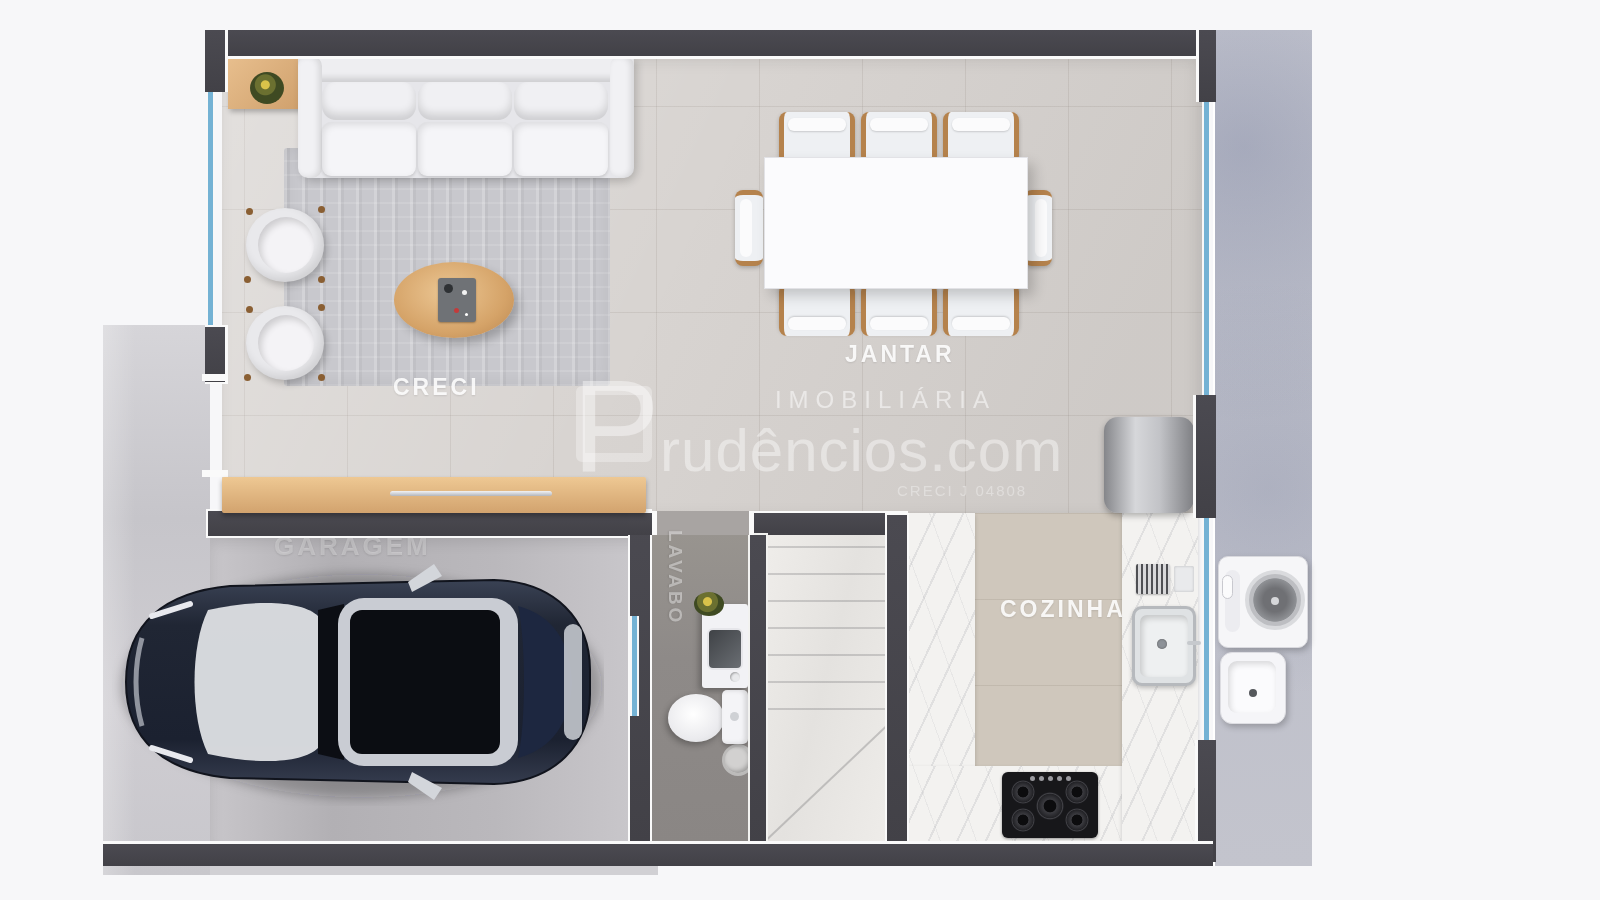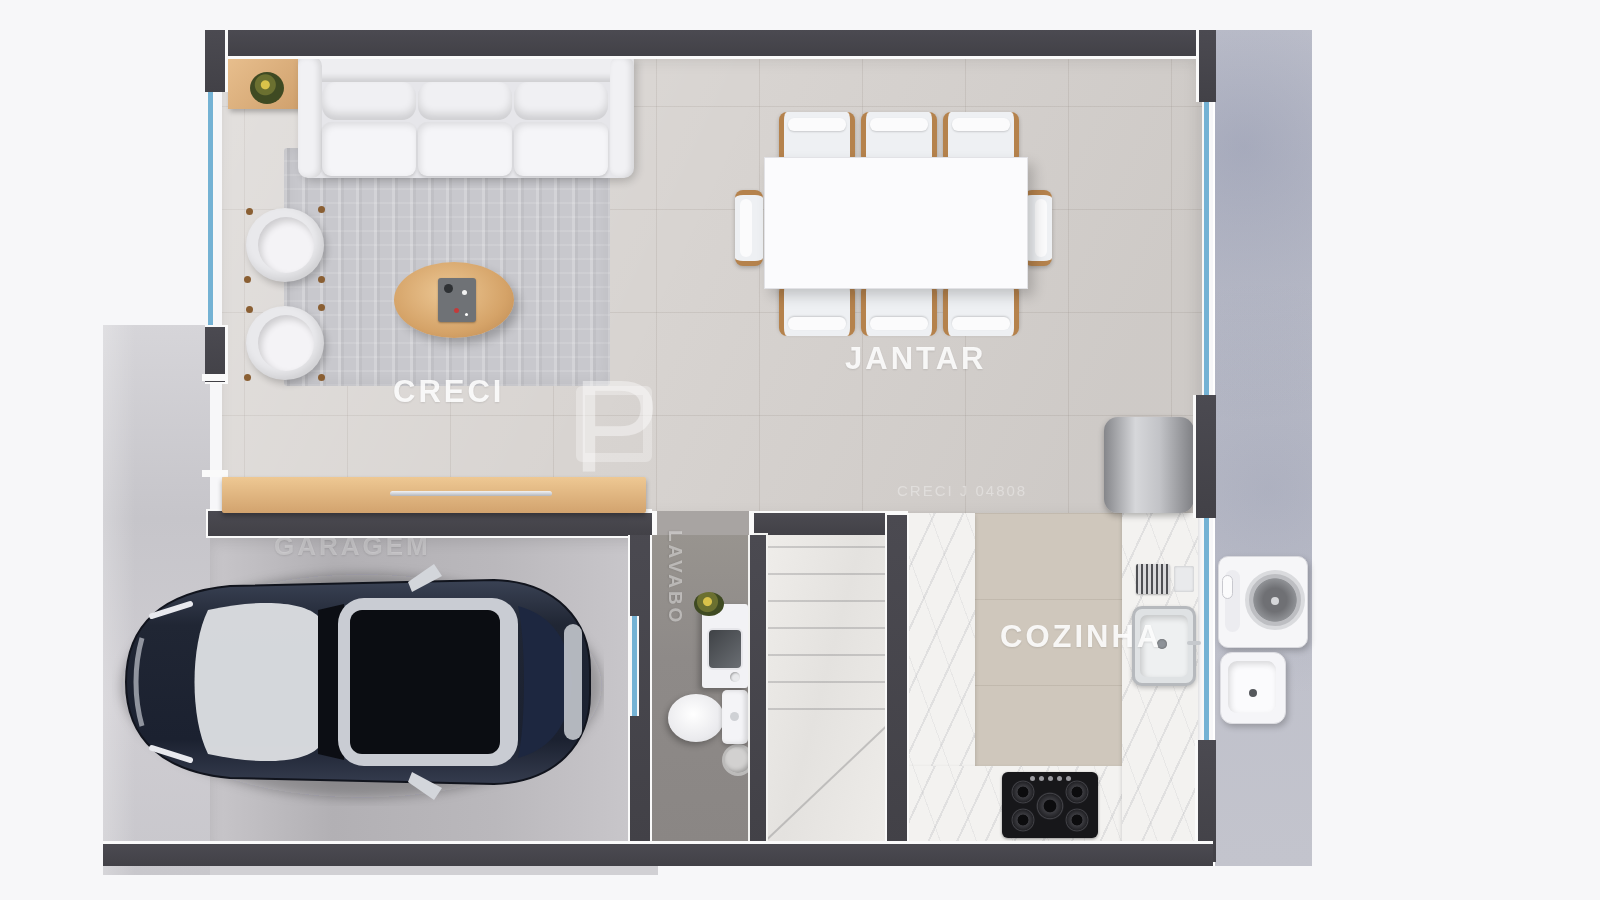"JANTAR" .room-label { font-size: 31px -> 23px }
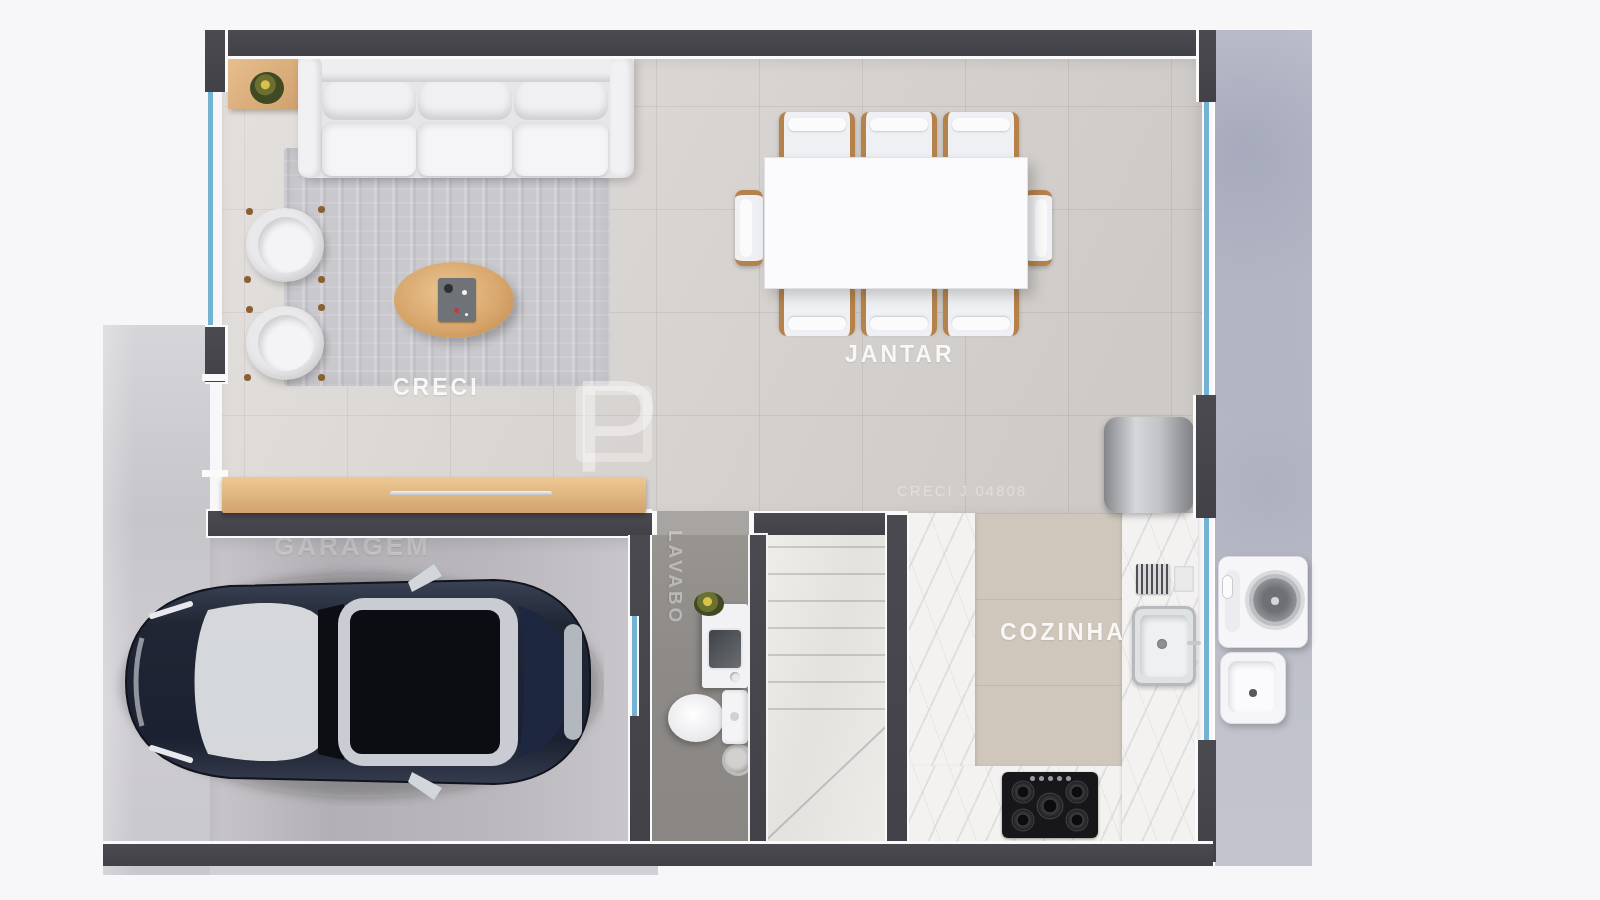"IMOBILIÁRIA" div.abs { html: none -> <div>IMOBILIÁRIA</div> }
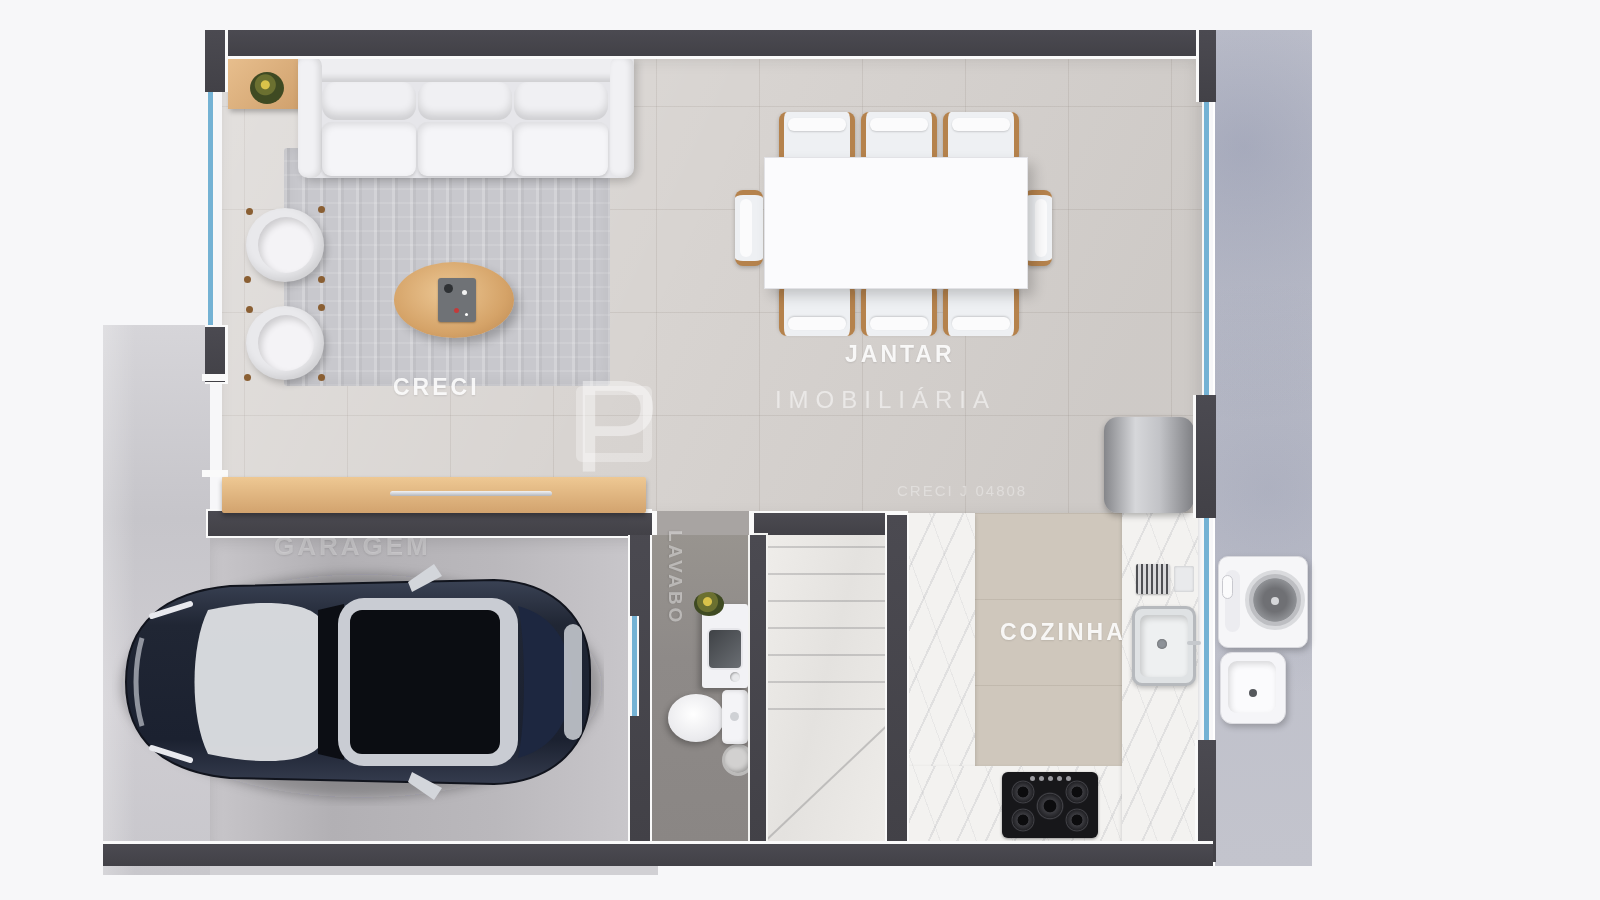"rudêncios.com" span.wm-rest { html: none -> <span>rudêncios.com</span> }
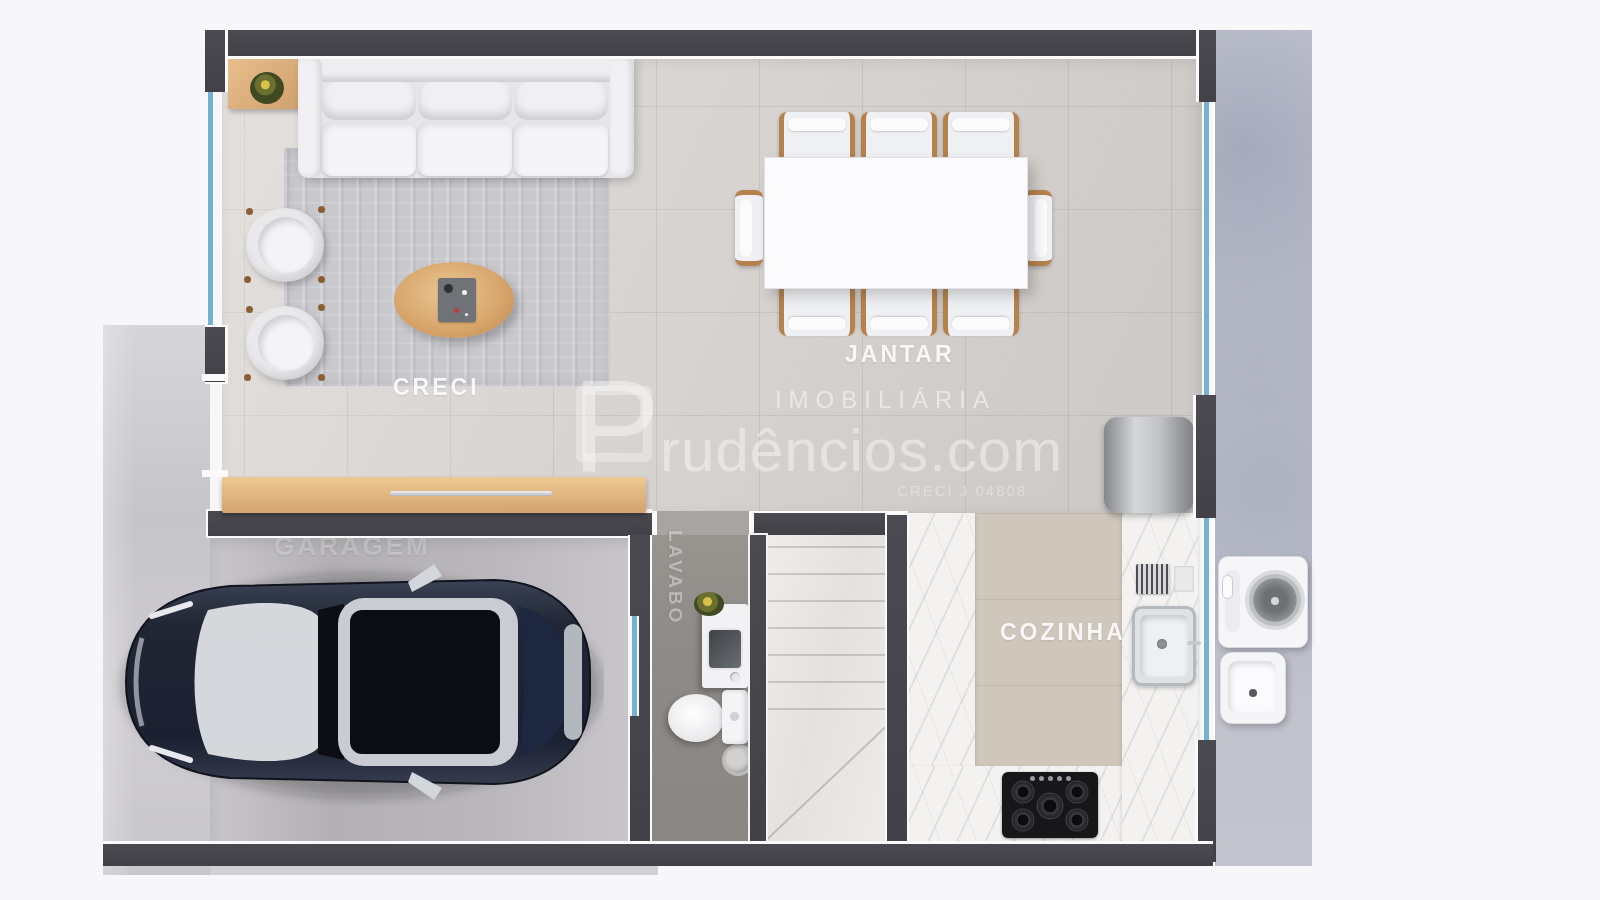"COZINHA" .lbl-cozinha { top: 619px -> 596px }
